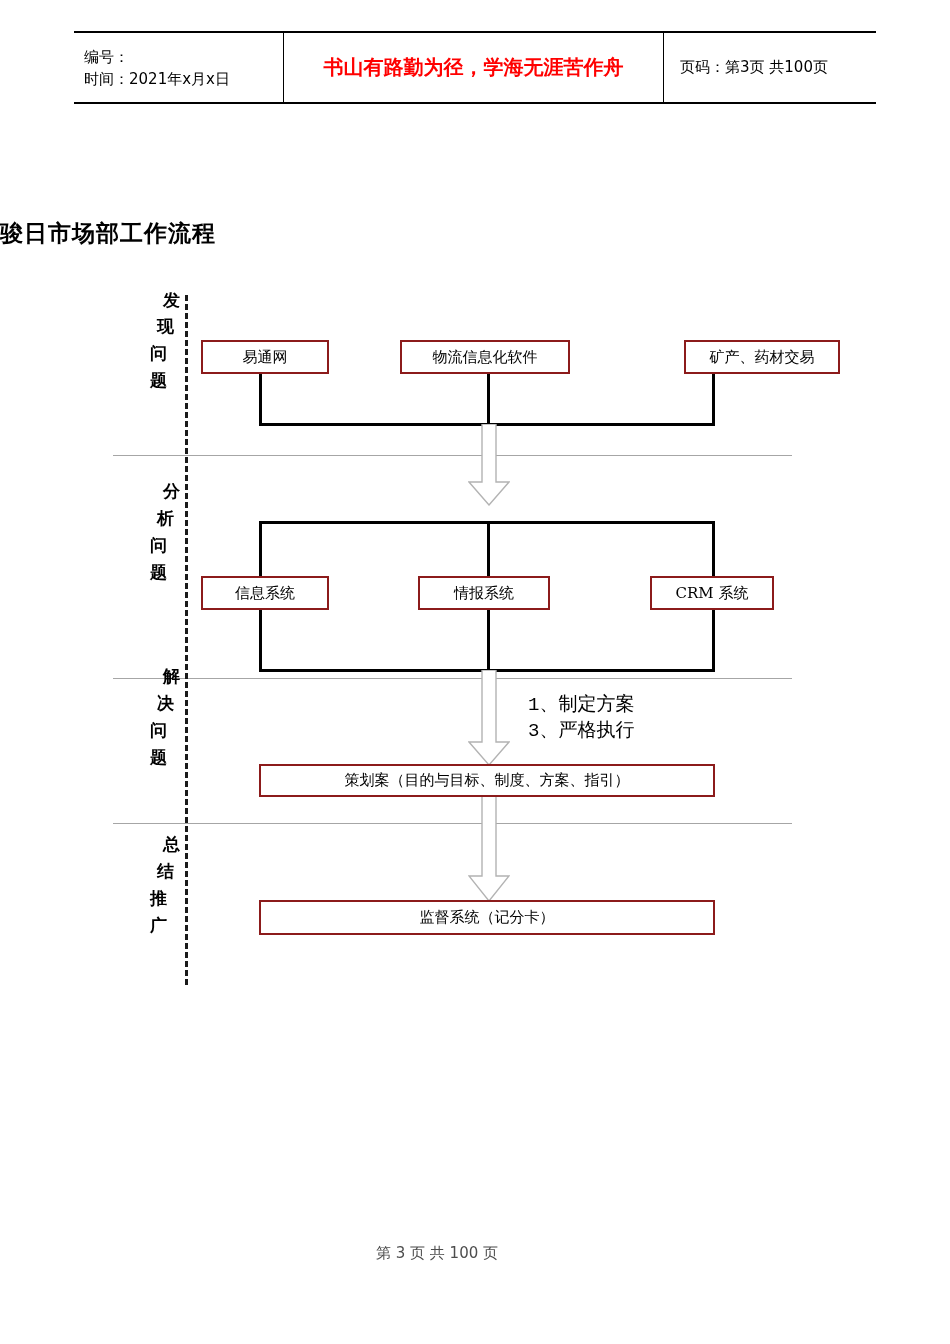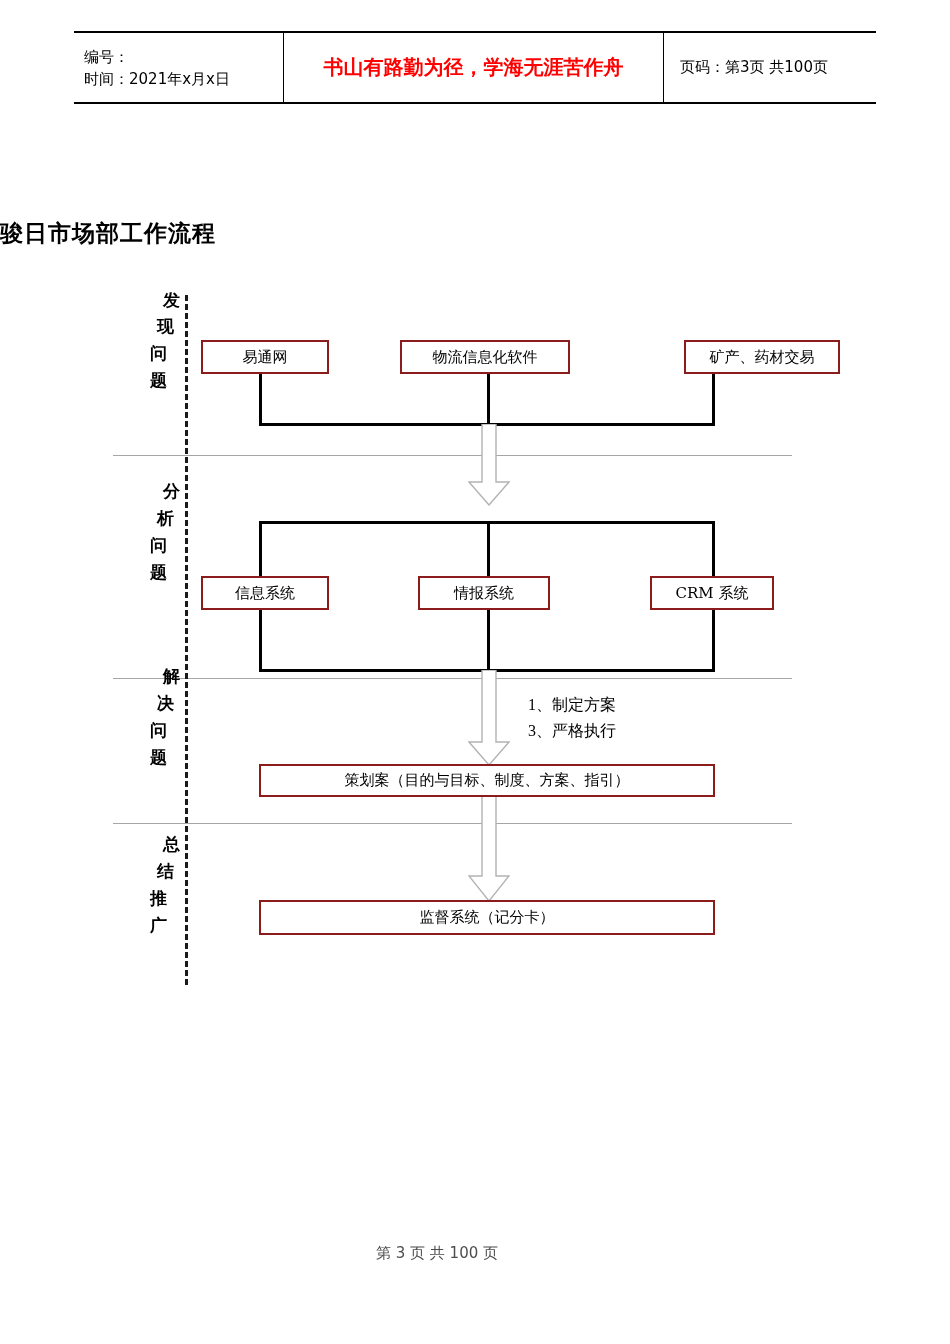"1、制定方案" .annotation { font-family: Liberation Serif, serif -> Liberation Mono, monospace; font-size: 16px -> 19px }
